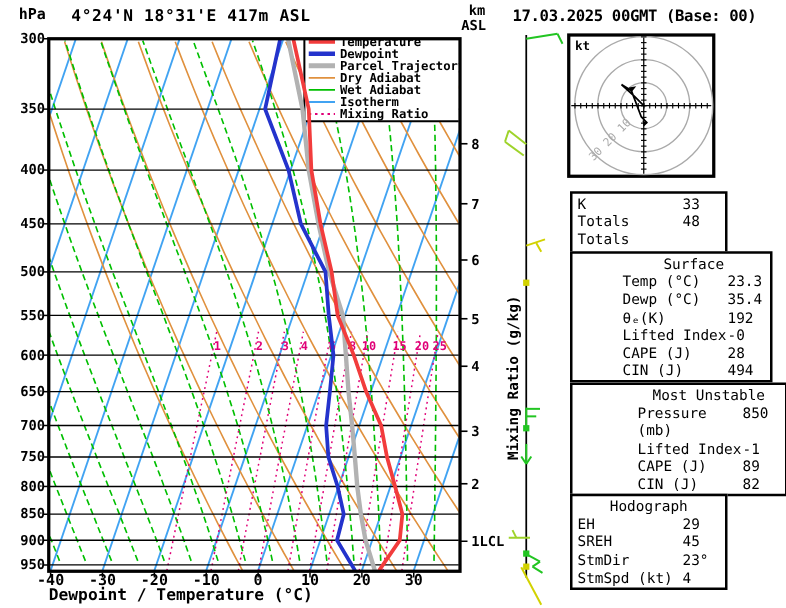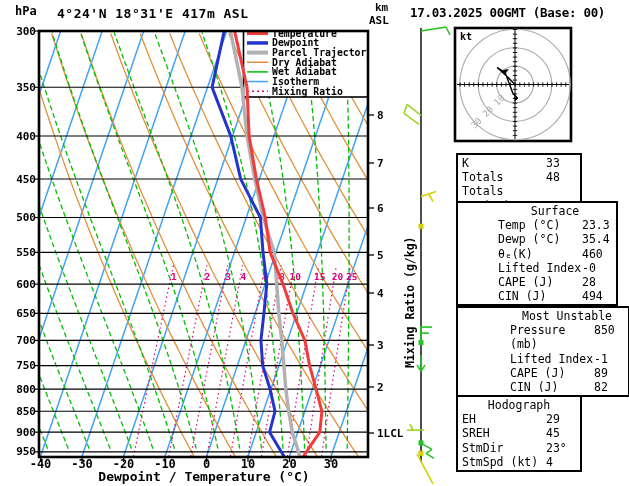"km" #km-unit { font-family: Liberation Mono, monospace -> none }
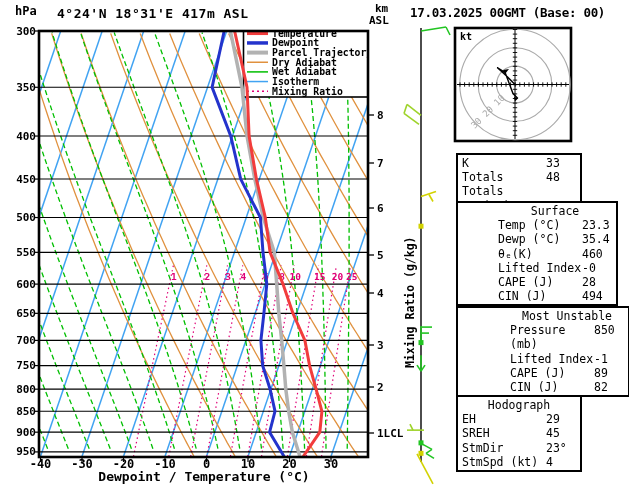"460" span.val { text: 460 -> 192 }
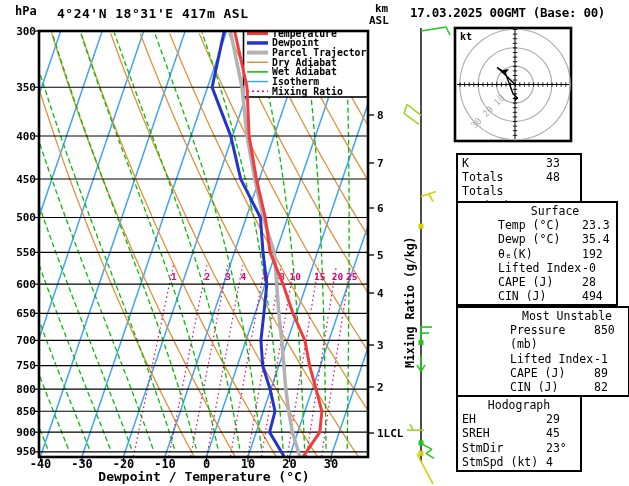"Dewpoint / Temperature (°C)" #xlabel { text-align: center -> none }
